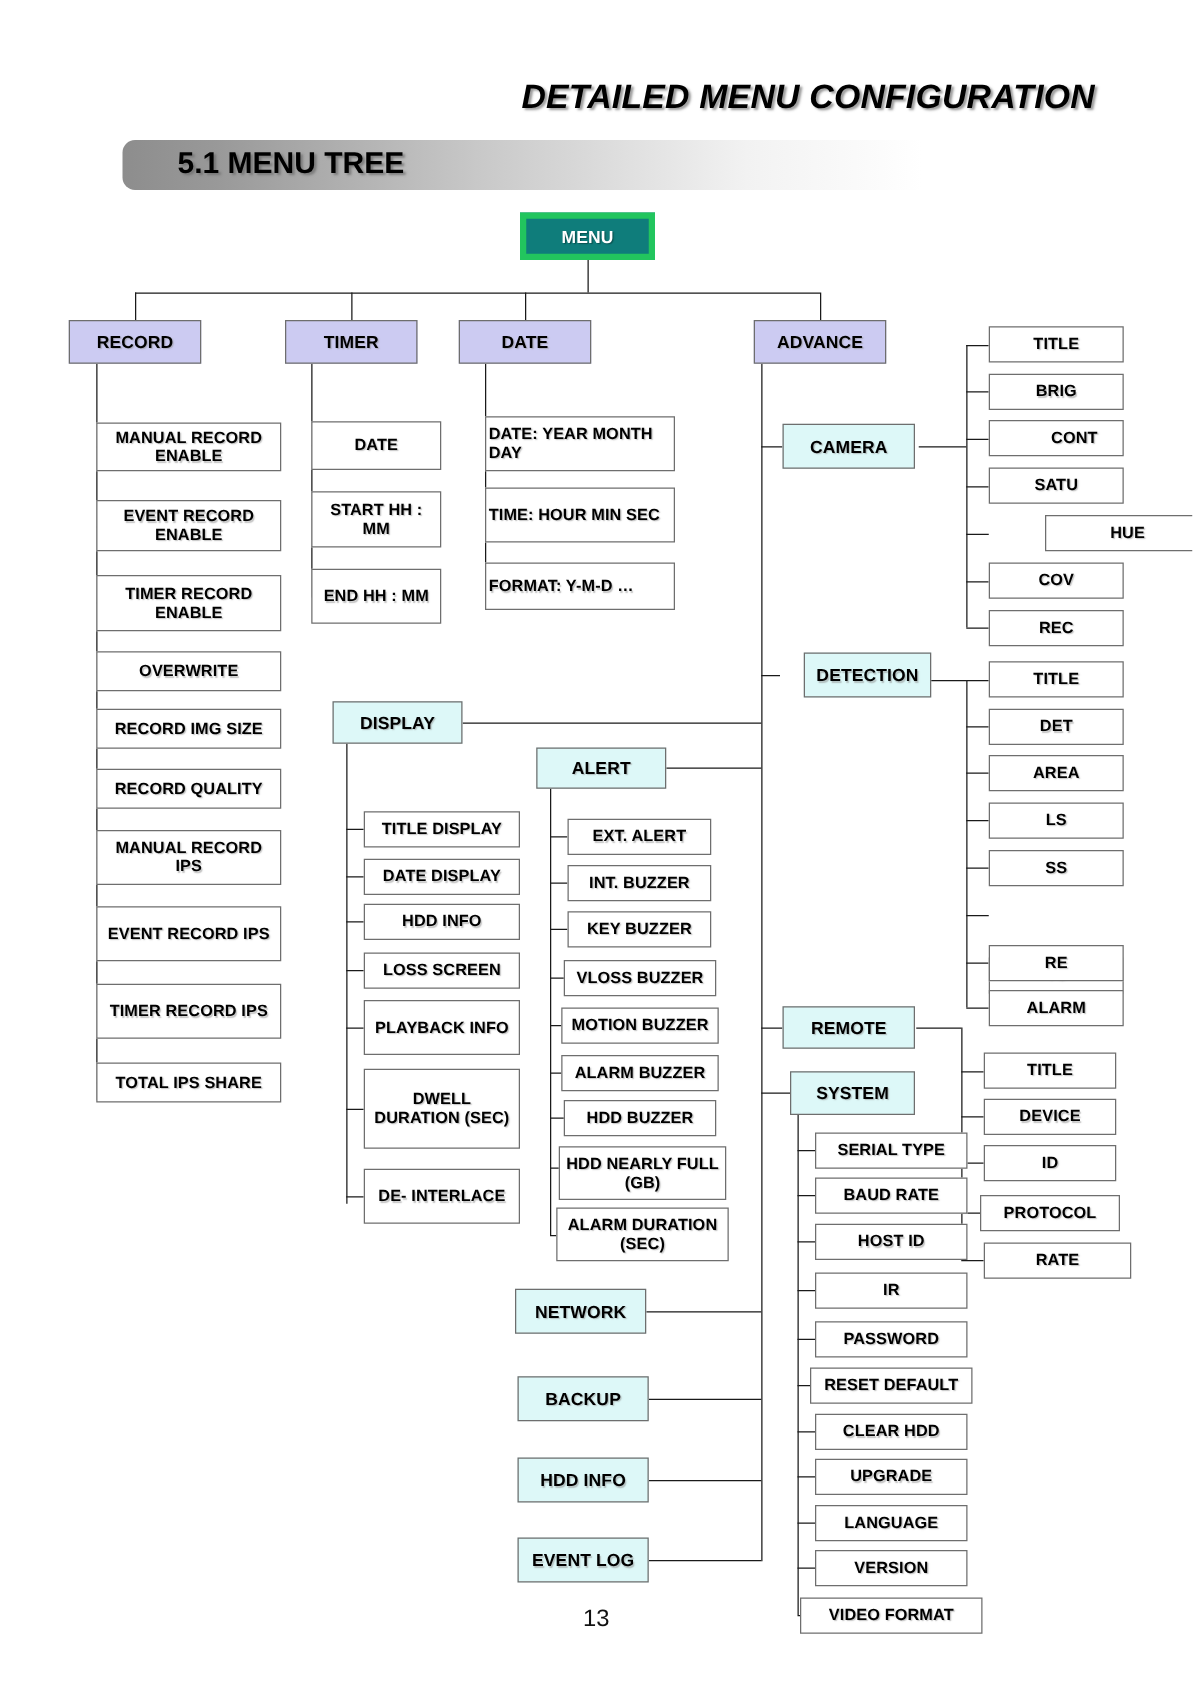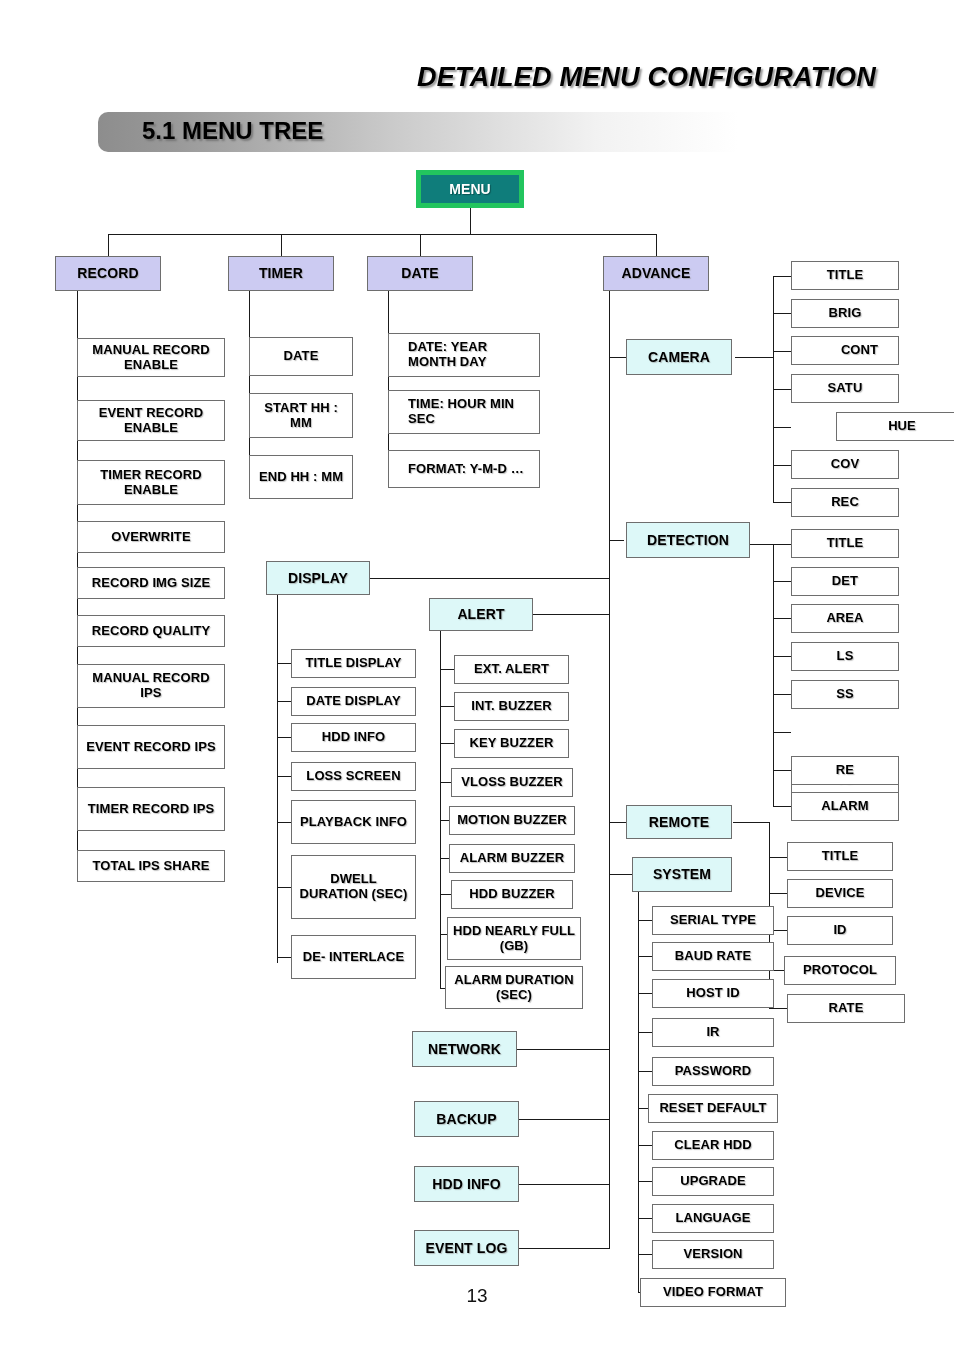"DATE: YEAR MONTH DAY" .node.leftalign { padding-left: 19px -> 2px }
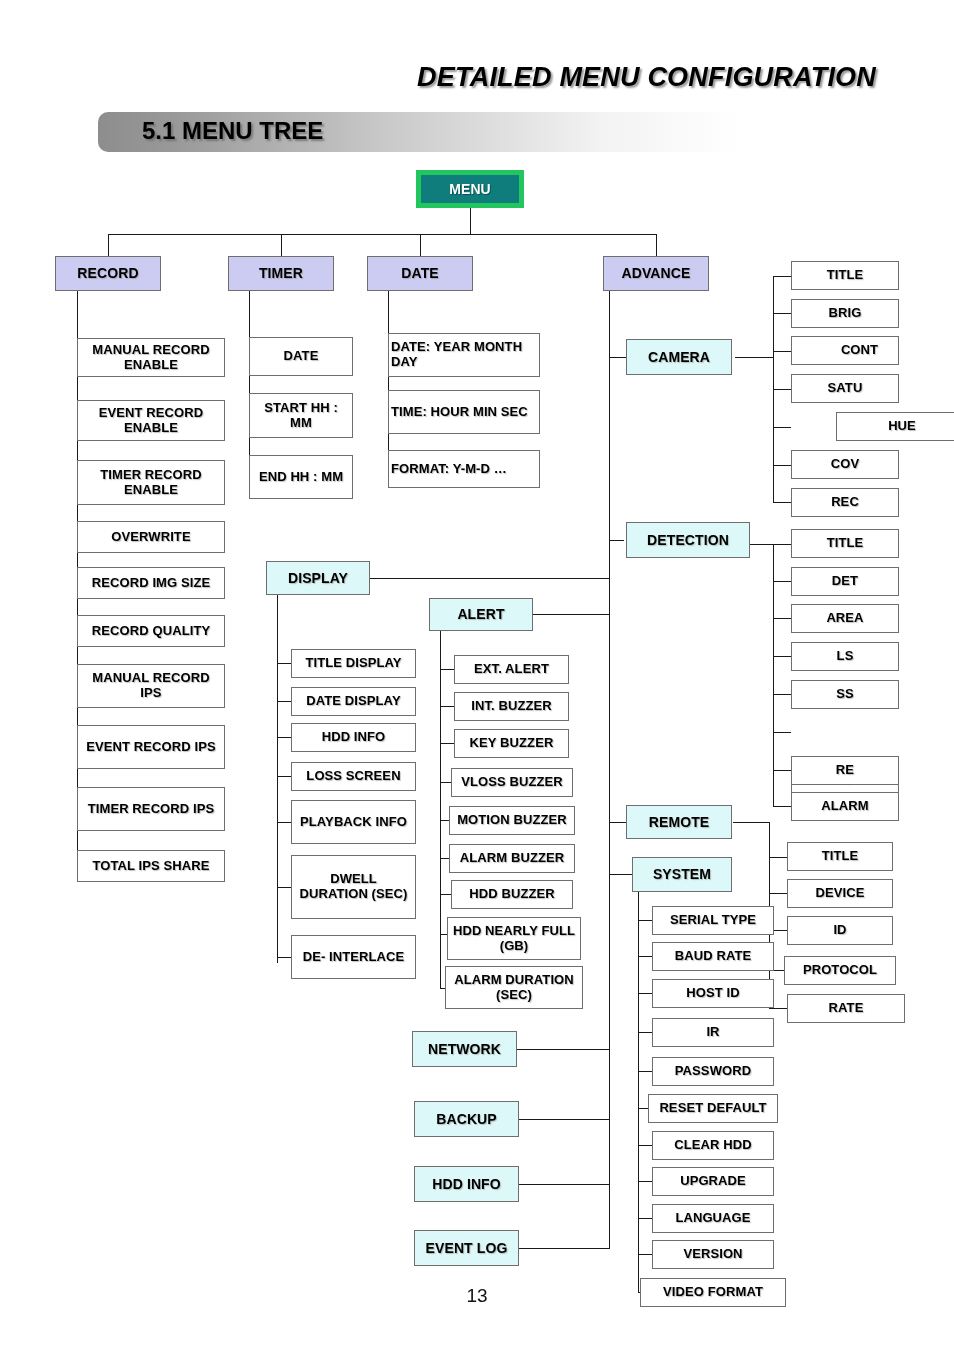"DETECTION" div.node { left: 626px -> 643px; width: 124px -> 102px }
